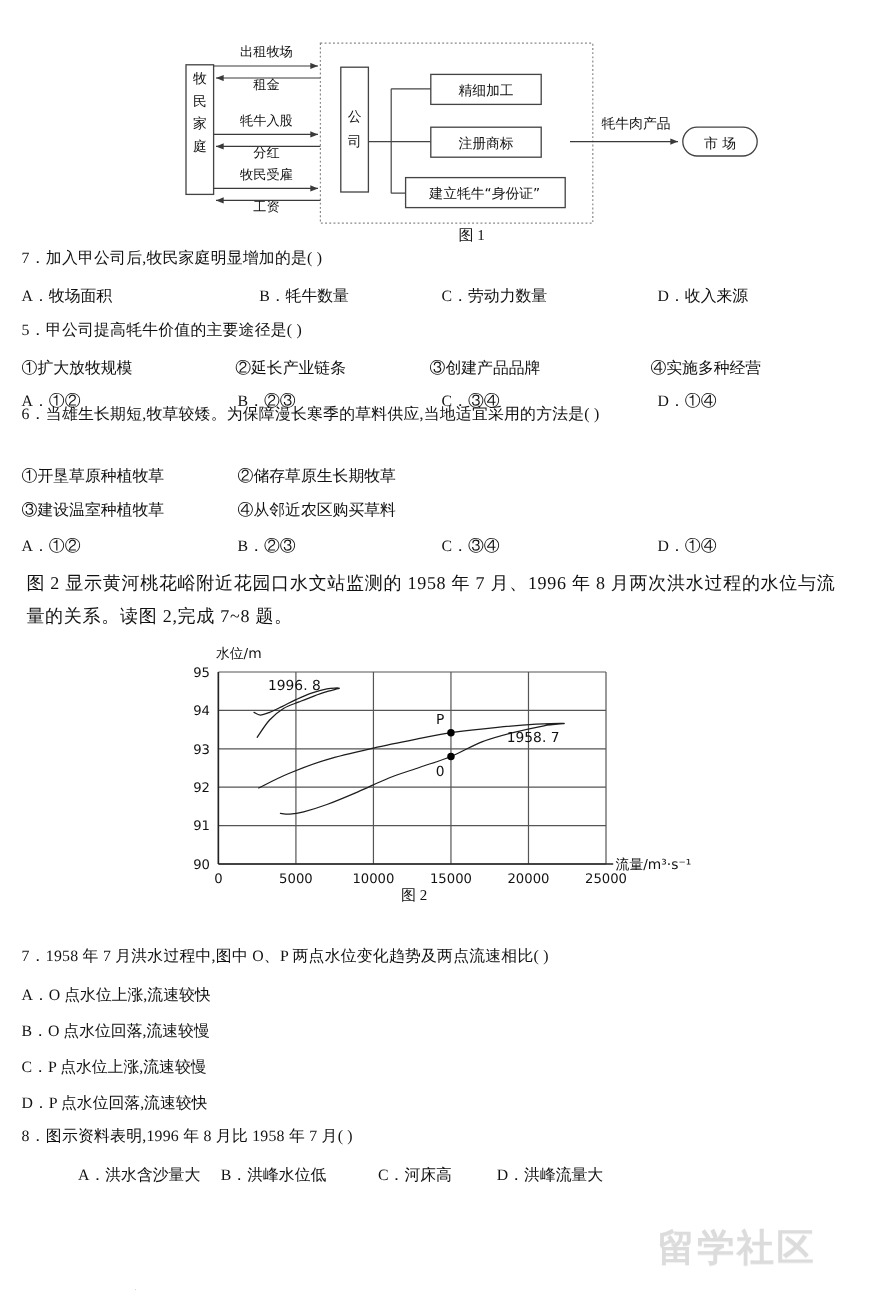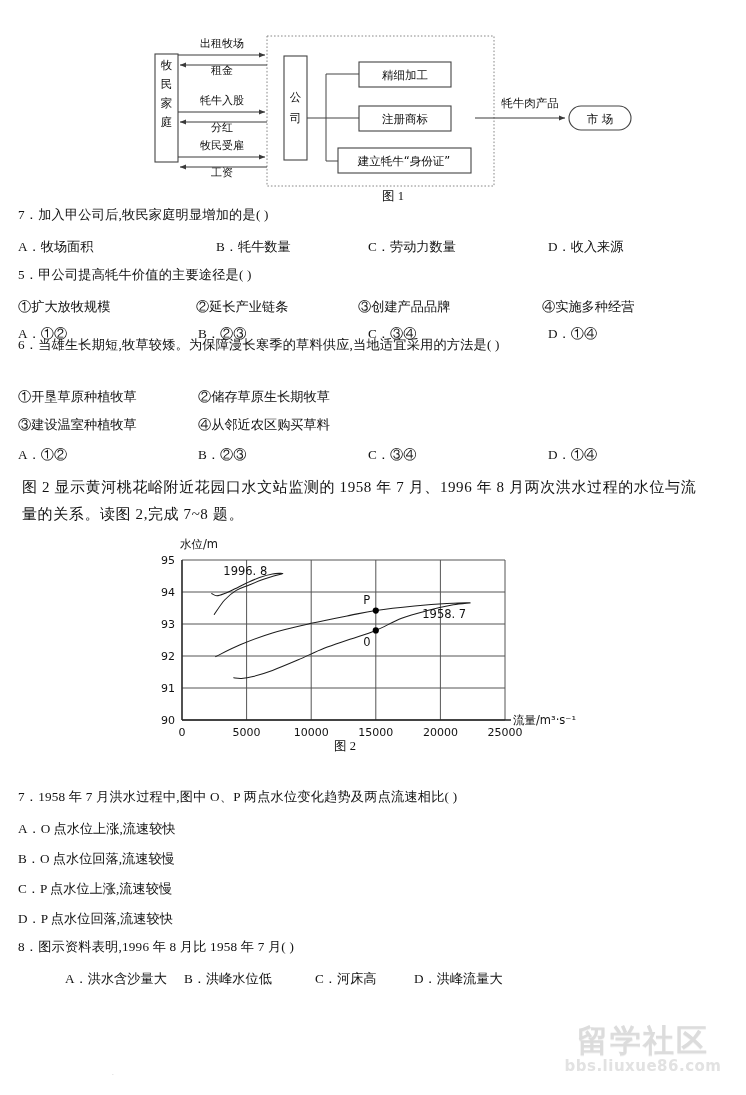"留学社区" #watermark { text-align: center -> left }
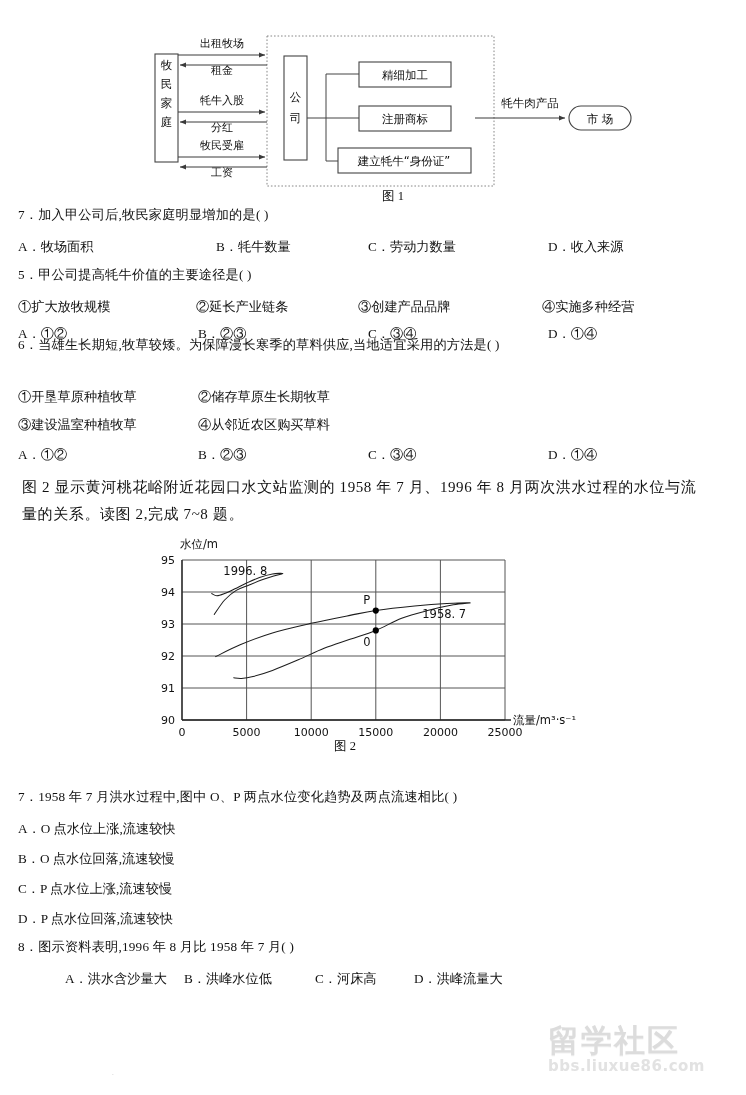"bbs.liuxue86.com" div.wm-sub { html: <div>bbs.liuxue86.com</div> -> none }
